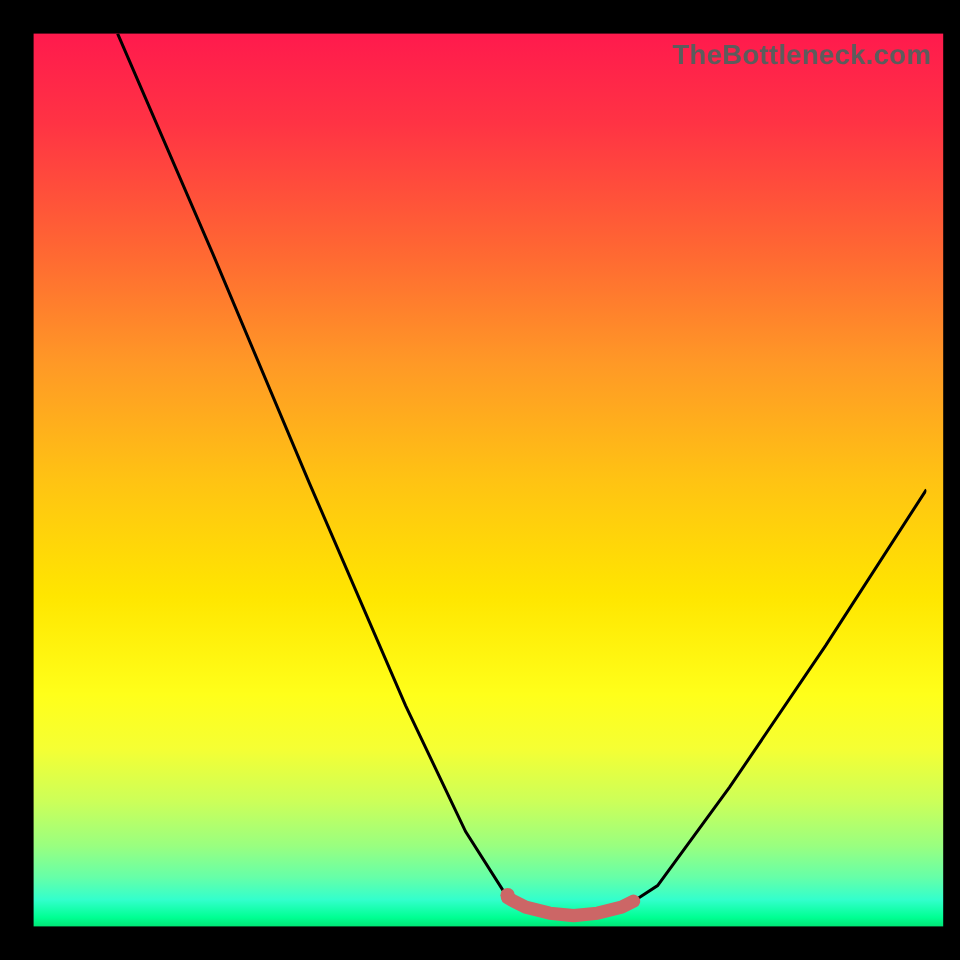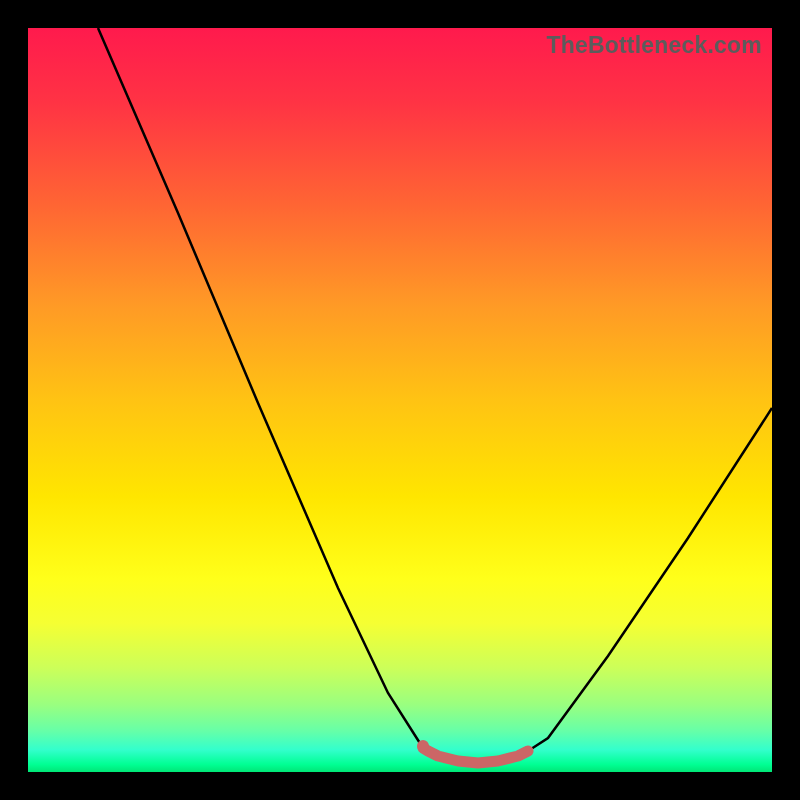"TheBottleneck.com" .plot { padding-left: none -> 14px }
